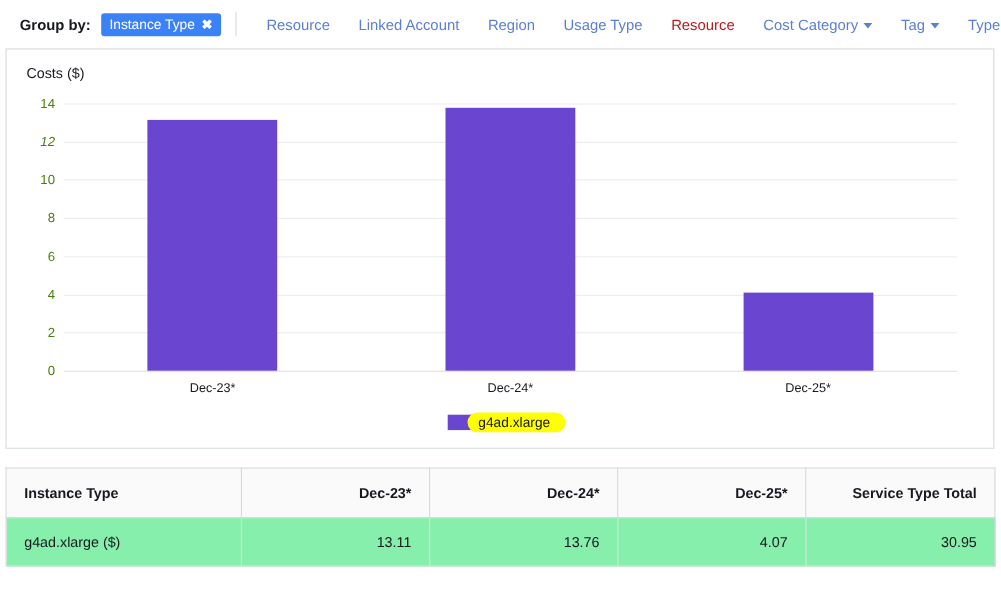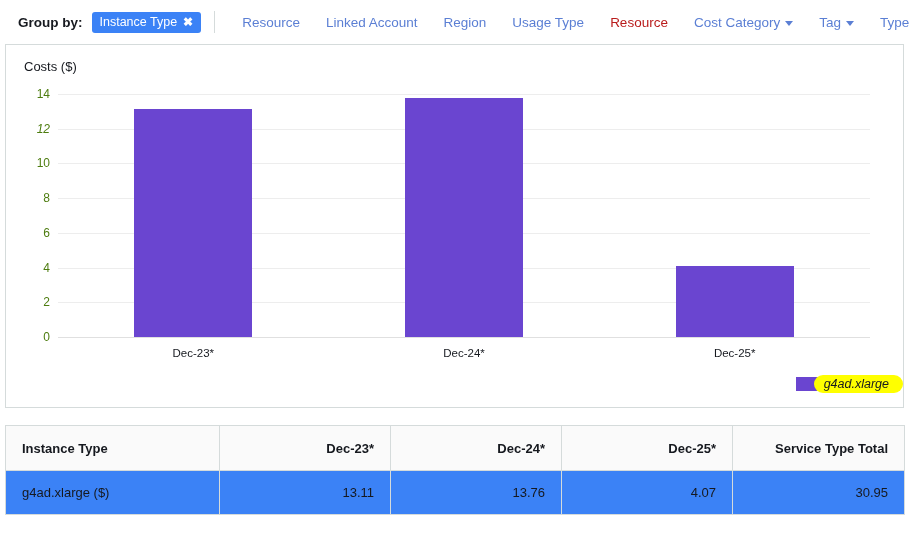"g4ad.xlarge" .legend { font-style: italic -> none; justify-content: flex-end -> center }
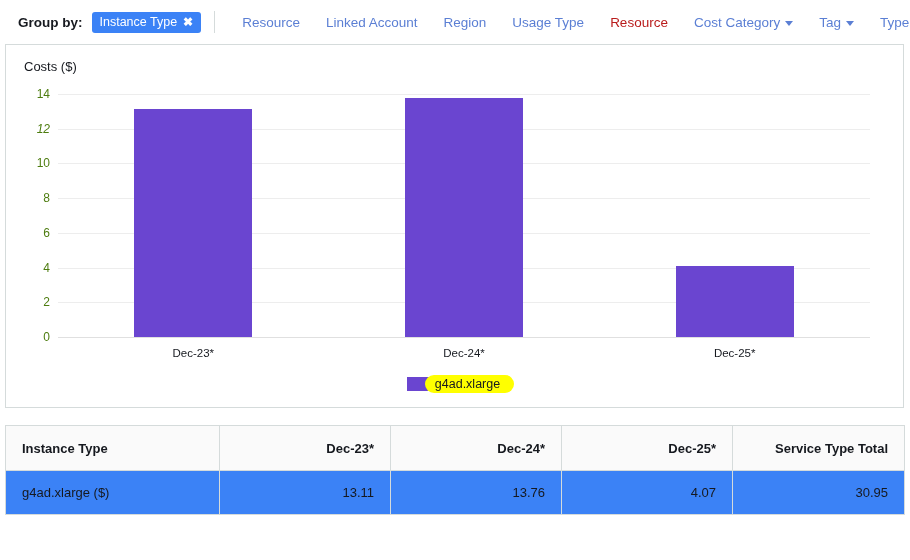"g4ad.xlarge ($)" tr.alt td { background: #3b82f6 -> #86efac }
